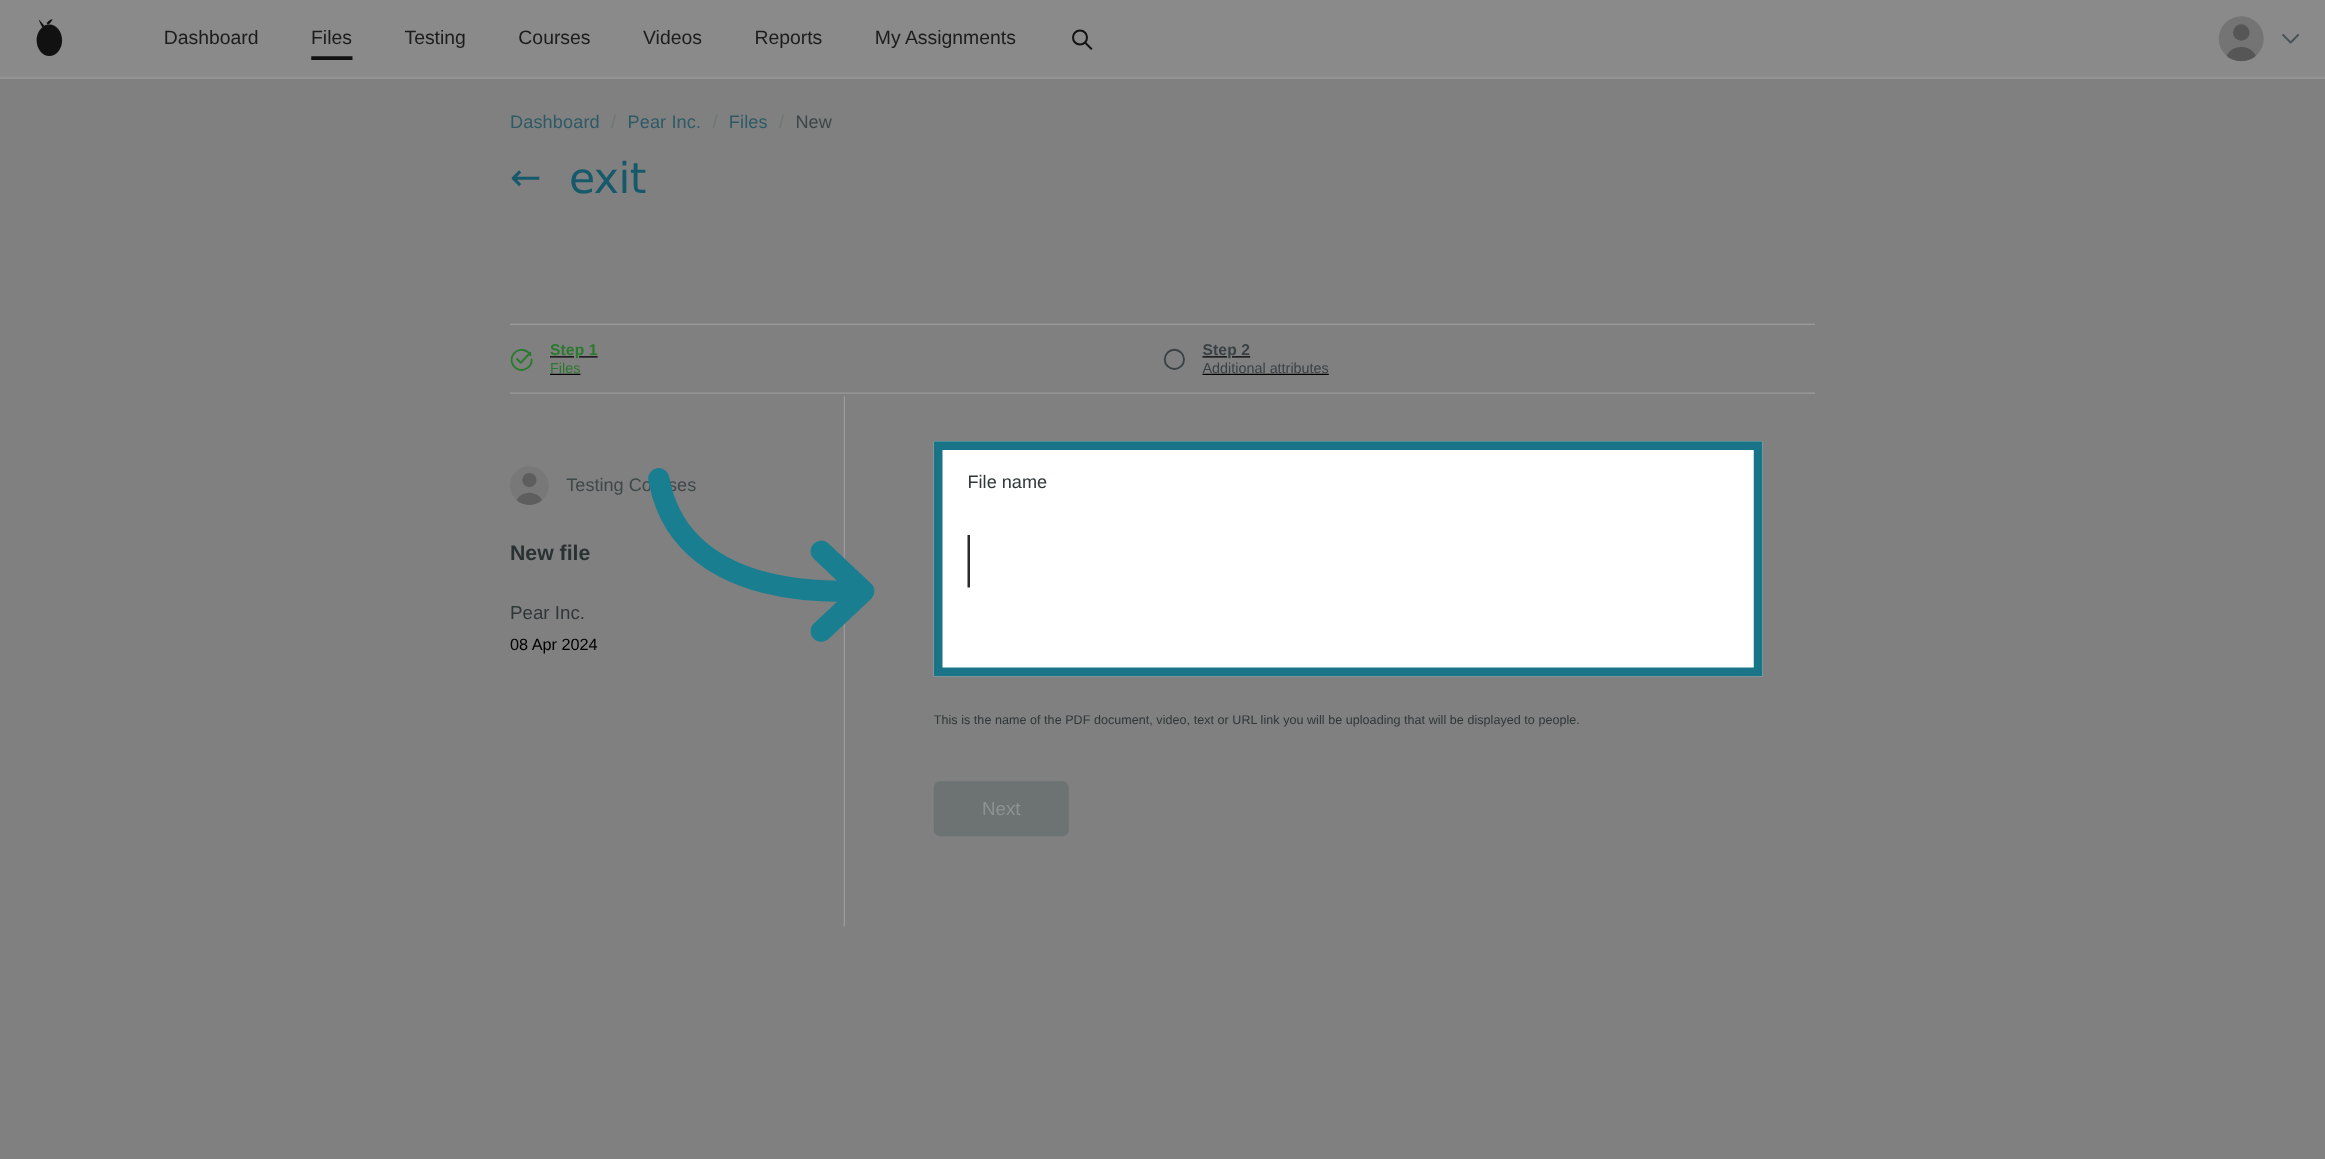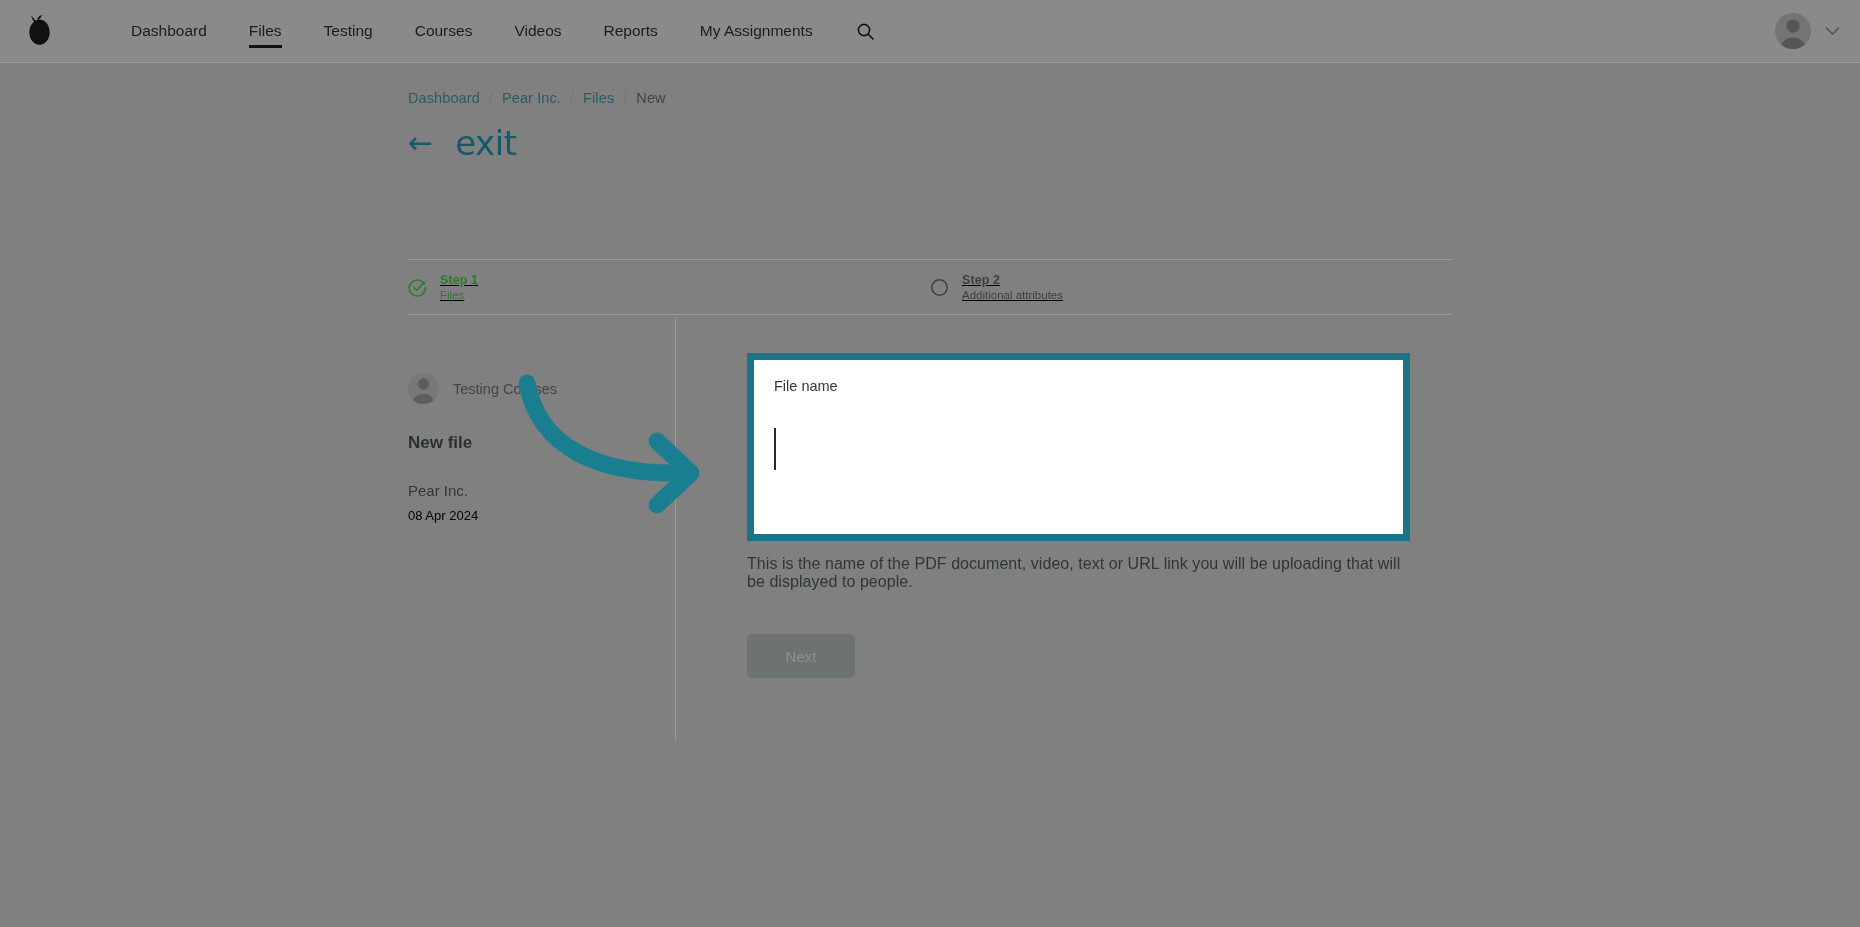"This is the name of" .help-text { font-size: 16px -> 10px; margin-top: 14px -> 30px }
